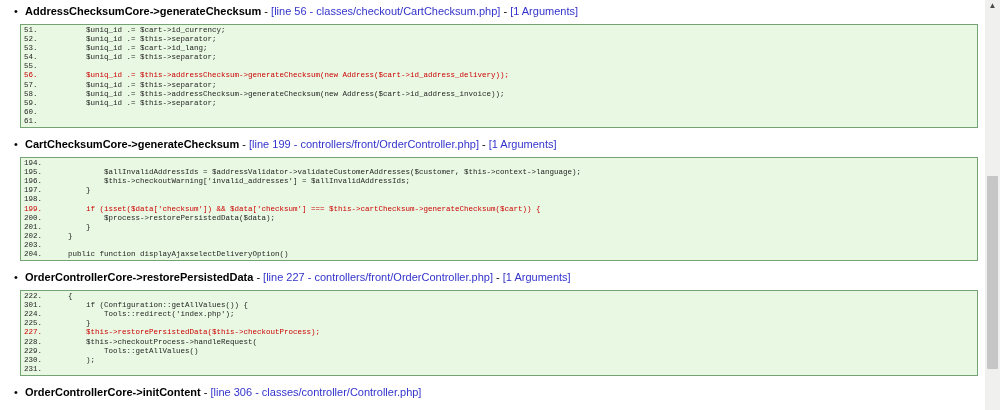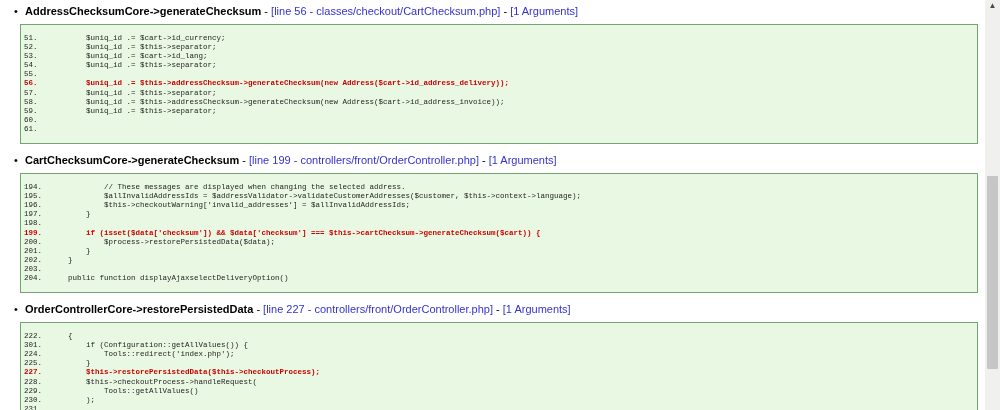"51." .code-box { padding: 9px 3px -> 1px 3px }
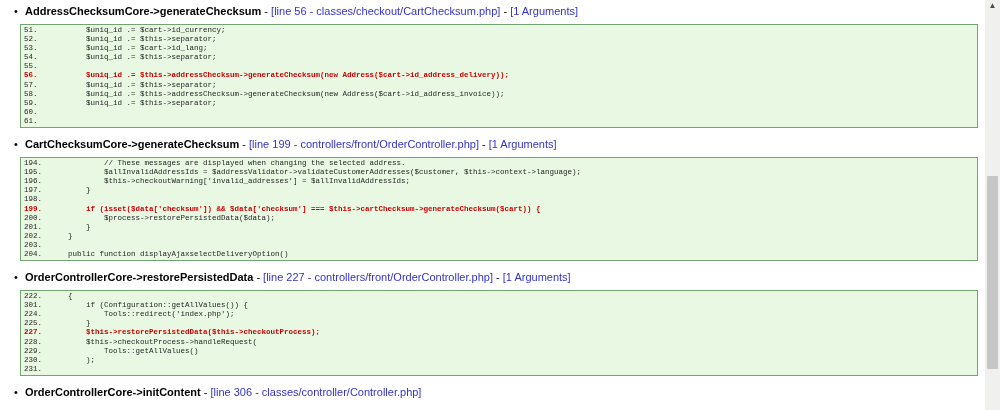"56." .row.hl .ln, .row.hl .code { font-weight: bold -> normal }
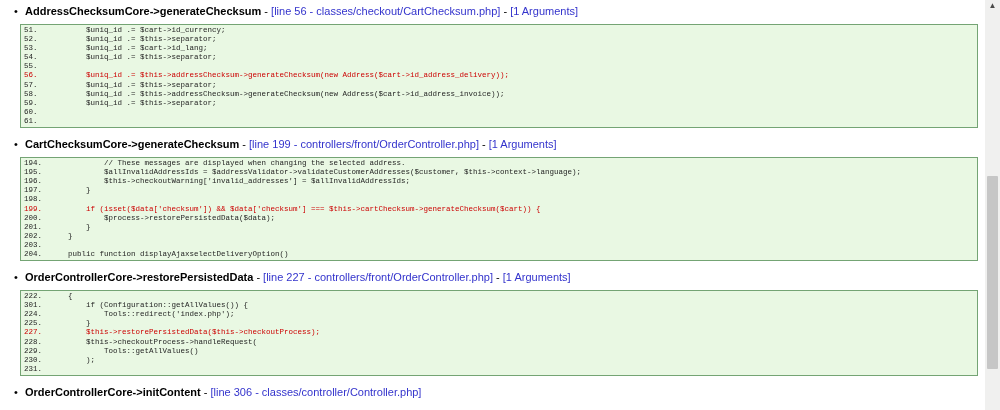"// These messages are displayed" span.code { html: <span> // These messages are displayed when changing the selected address.</span> -> none }
